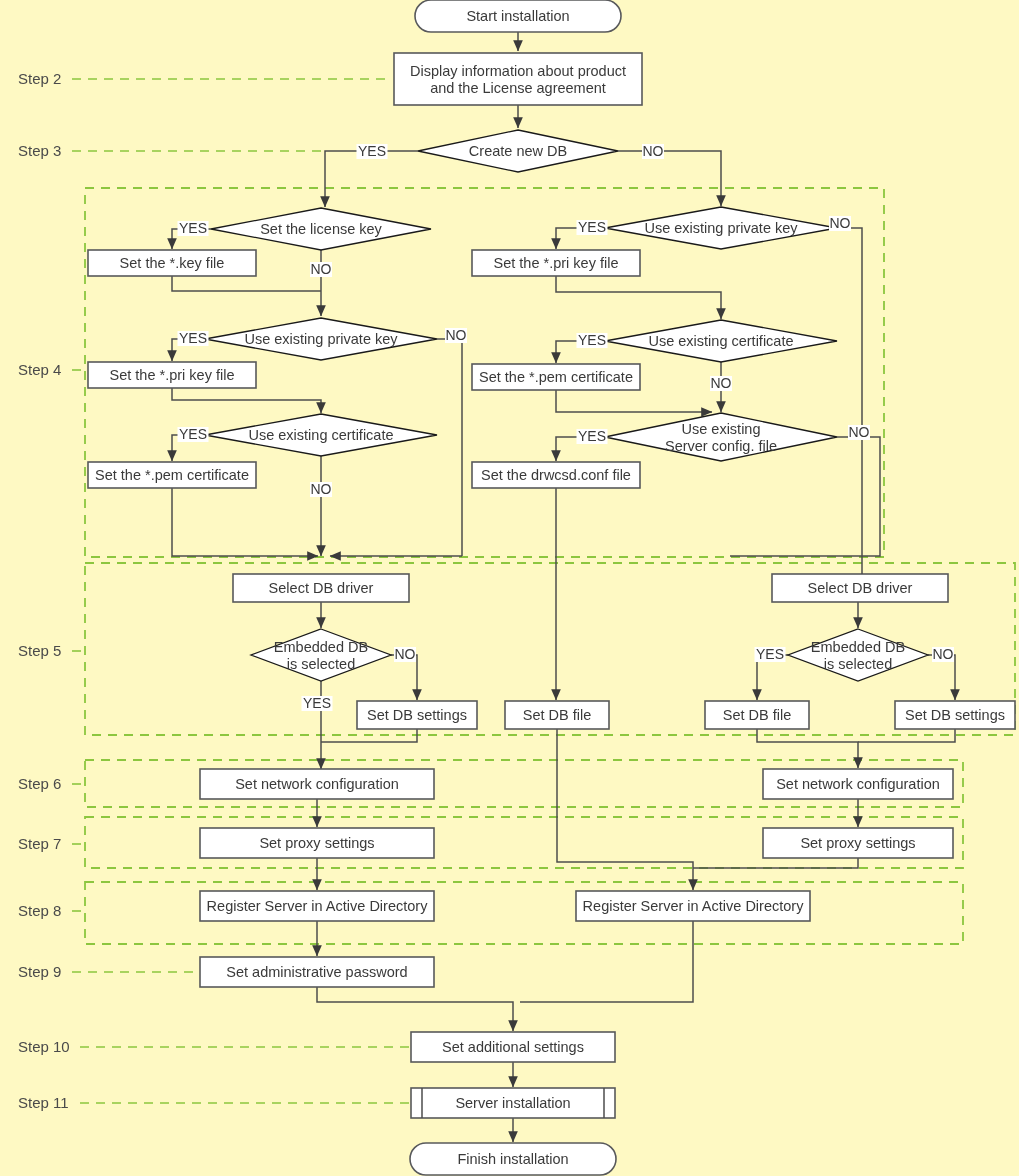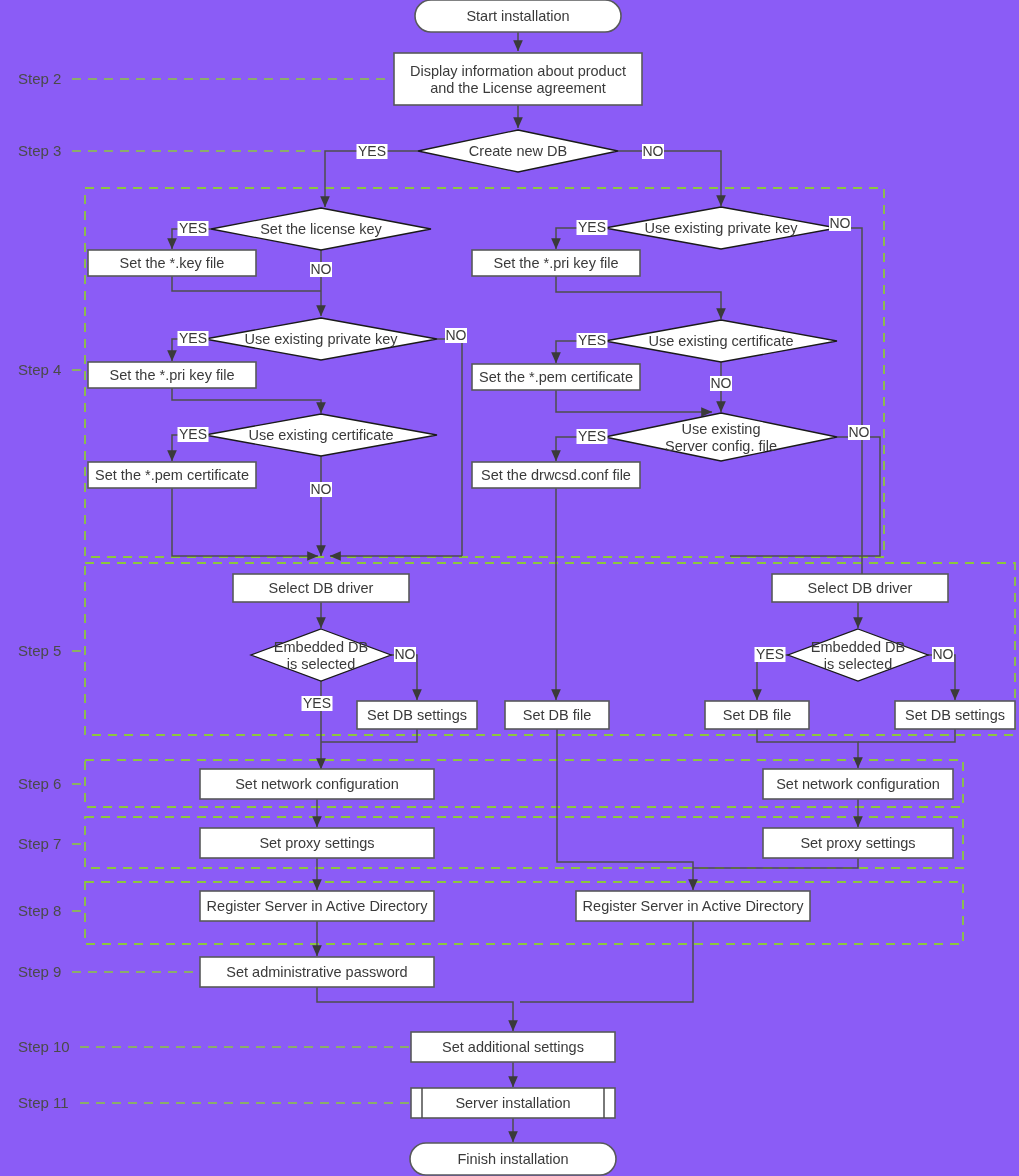"Start installation" #stage { background: #8b5cf6 -> #fef9c3 }
